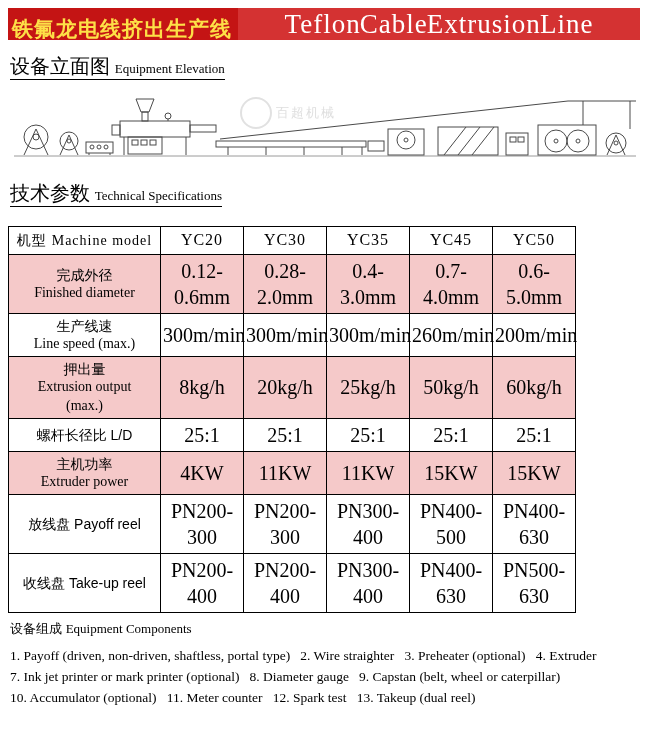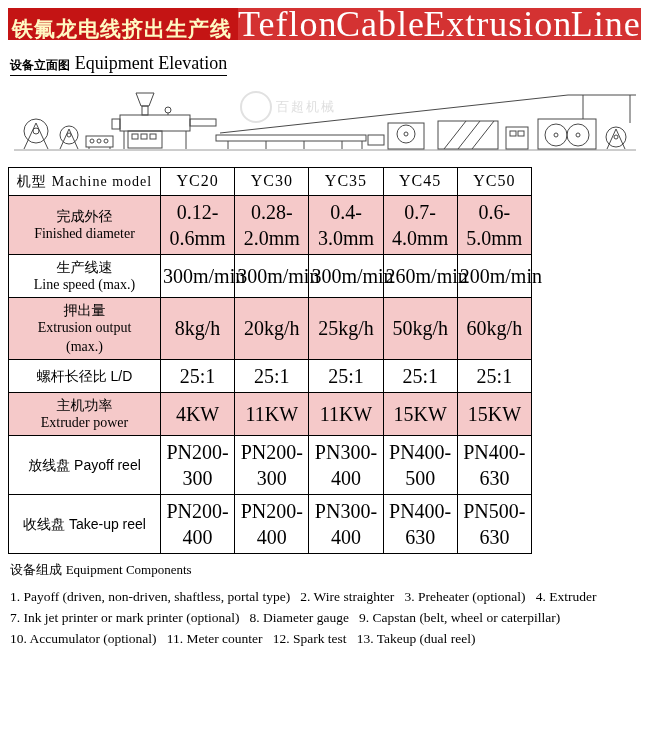"铁氟龙电线挤出生产线" .banner-zh { color: #fef9c3 -> #fde047 }
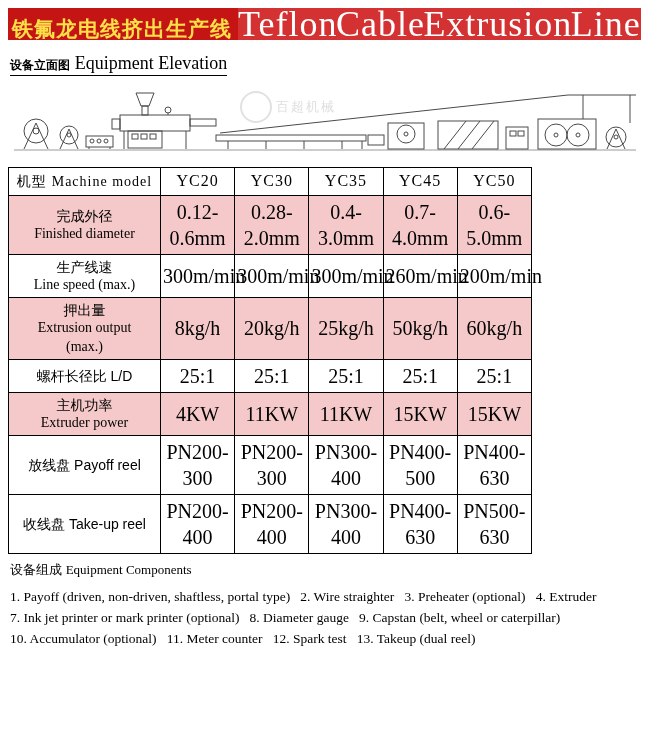"Teflon Cable Extrusion Line" .banner-en { font-size: 36px -> 27px }
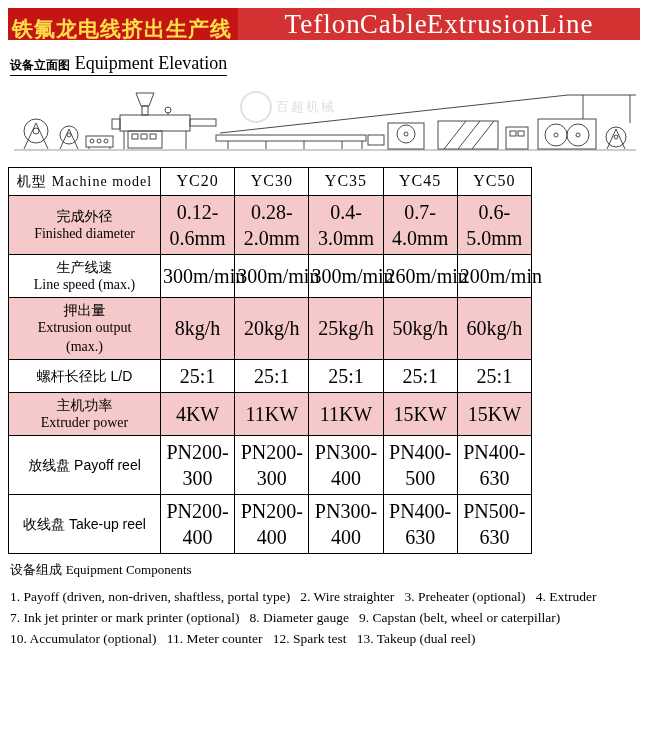"设备立面图" .section-title .zh { font-size: 12px -> 20px; font-weight: bold -> normal }
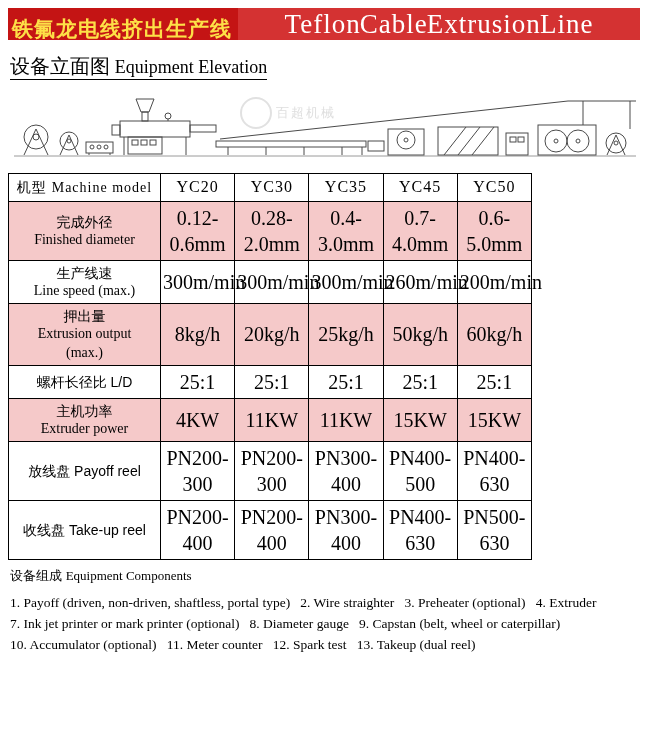"Equipment Elevation" .section-title .en { font-size: 18px -> 13px }
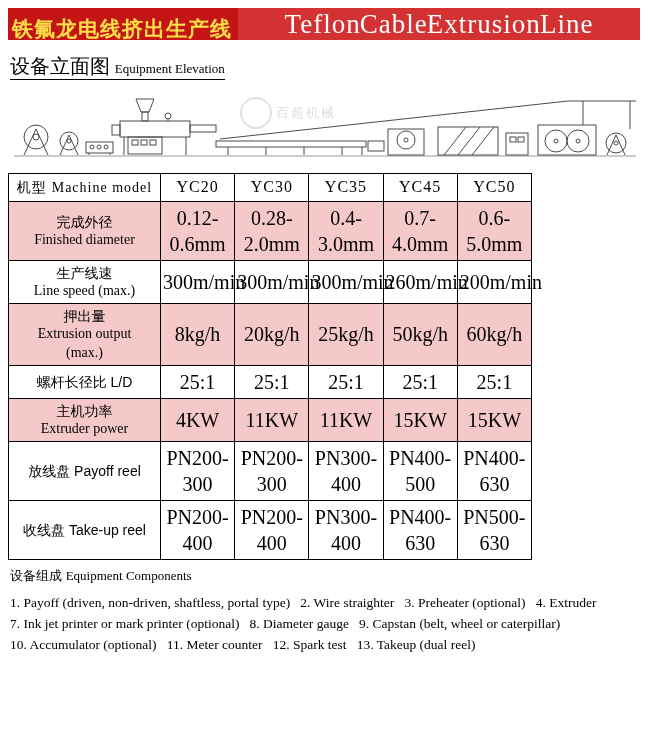"技术参数 Technical Specifications" div.section-title { html: none -> <div> <span><span>技术参数</span> <span>Technical Specifications</span></span> </div> }
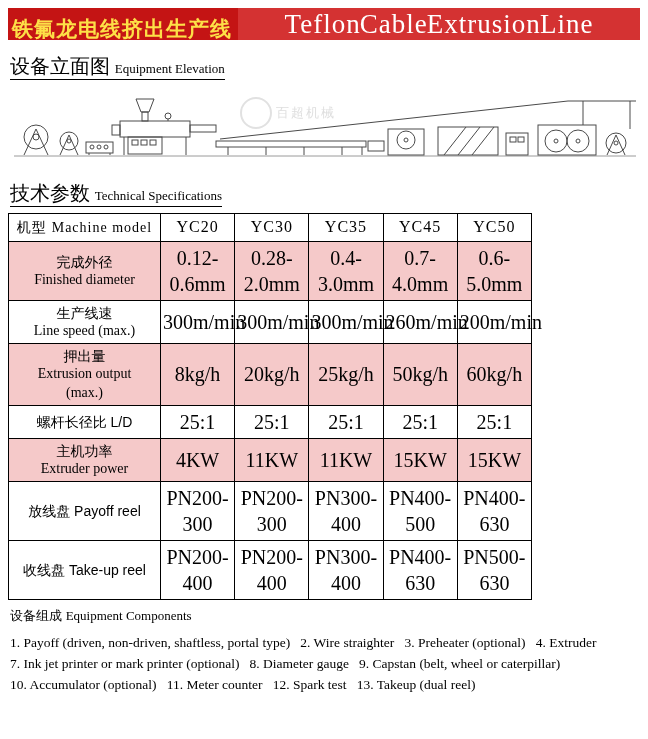"机型 Machine model" table.specs { margin-top: 6px -> 19px; width: 524px -> 568px }
